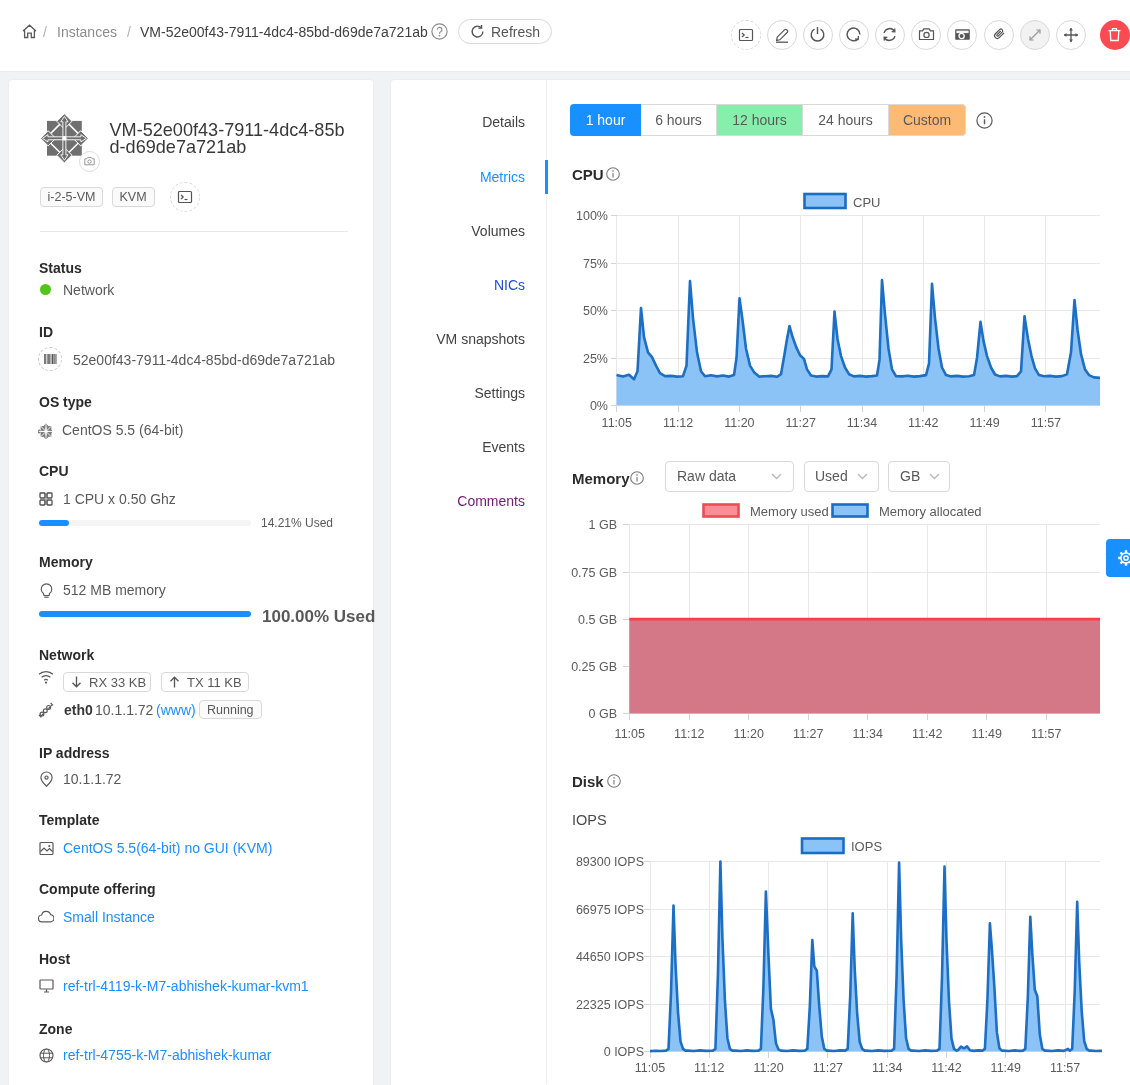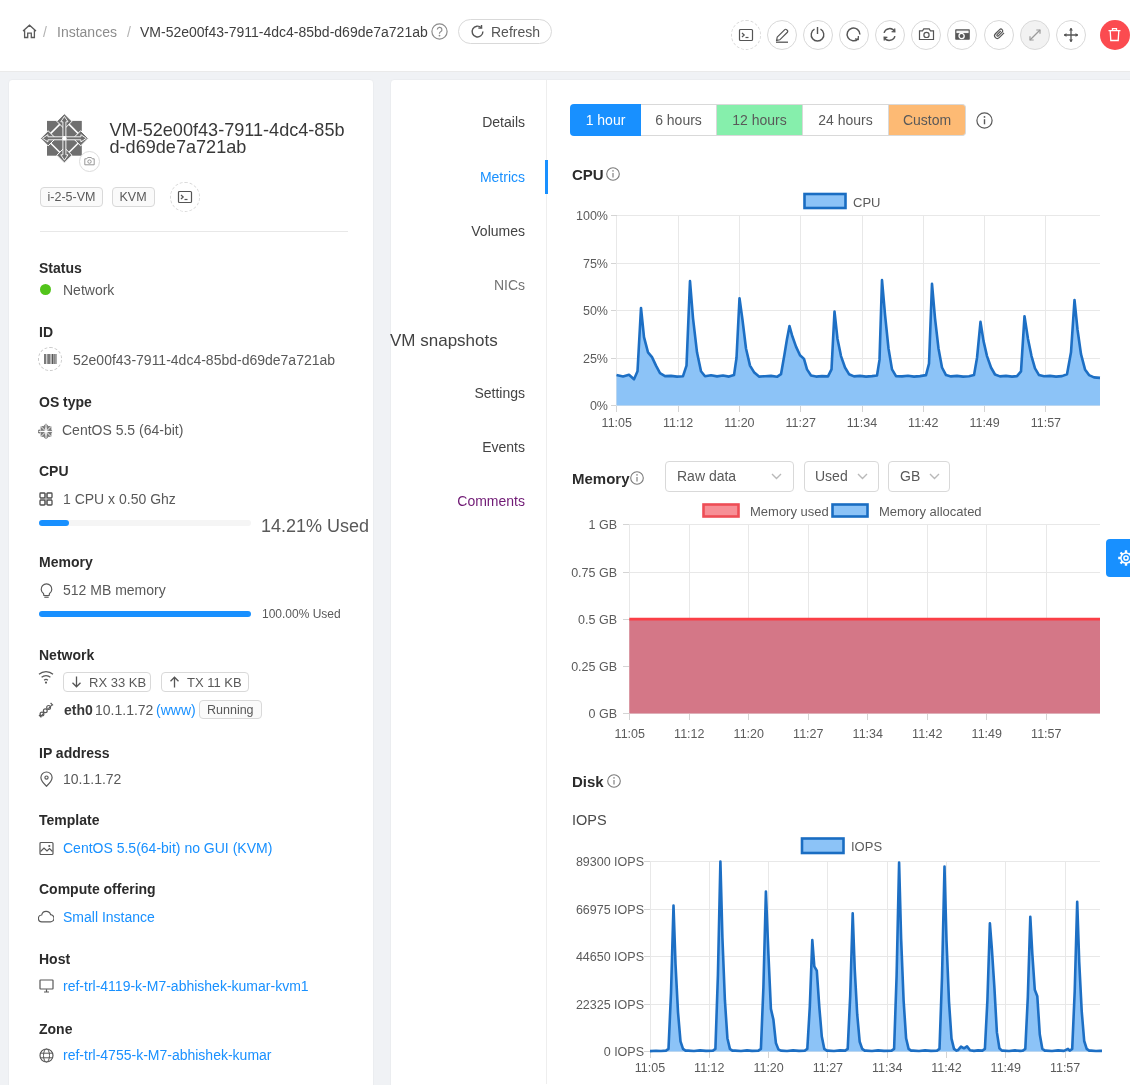"NICs" div.abs { color: #737373 -> #1d4ed8 }
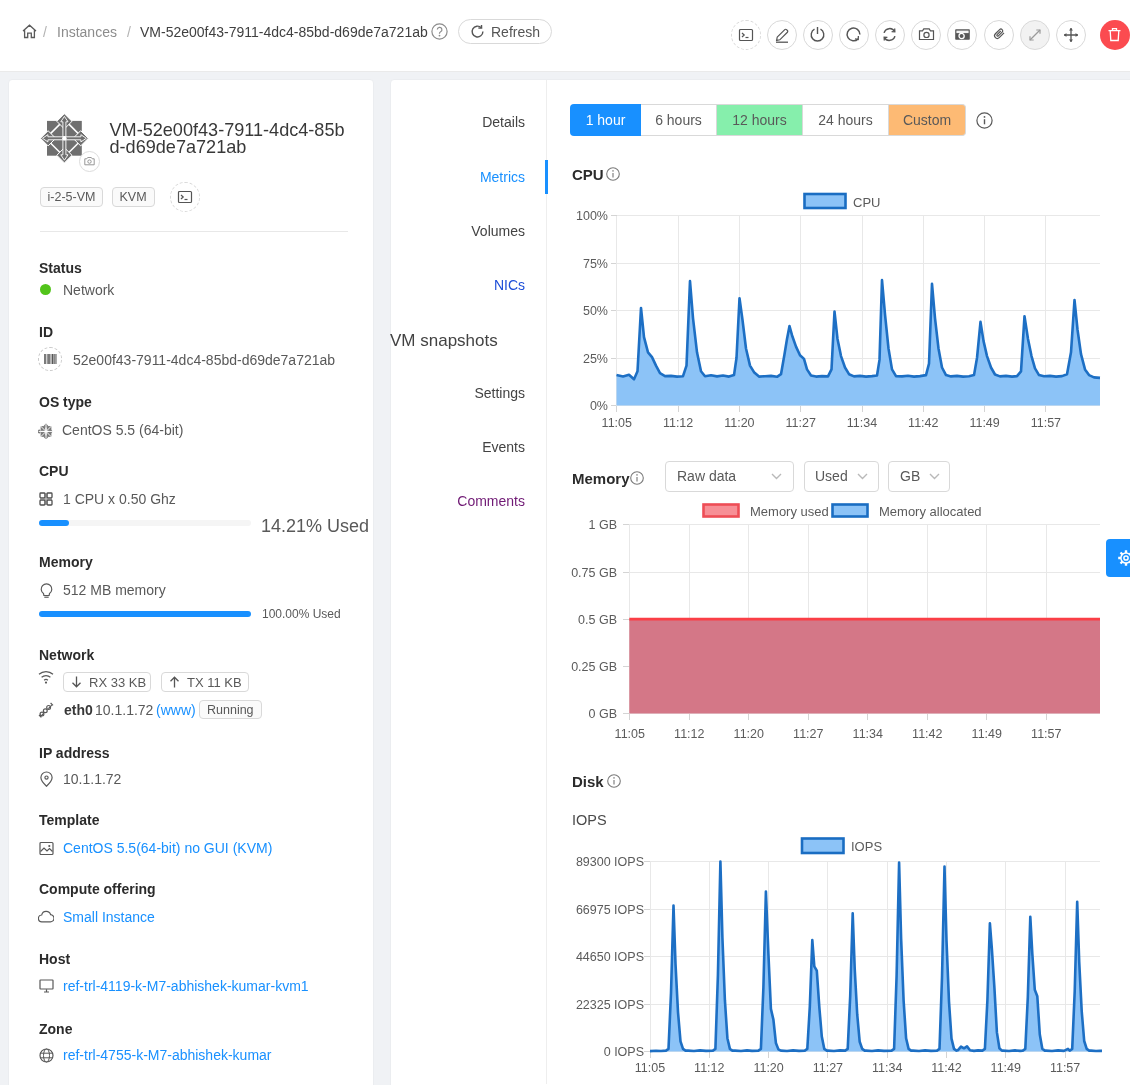"VM snapshots" div.abs { font-size: 17px -> 14px; text-align: none -> right }
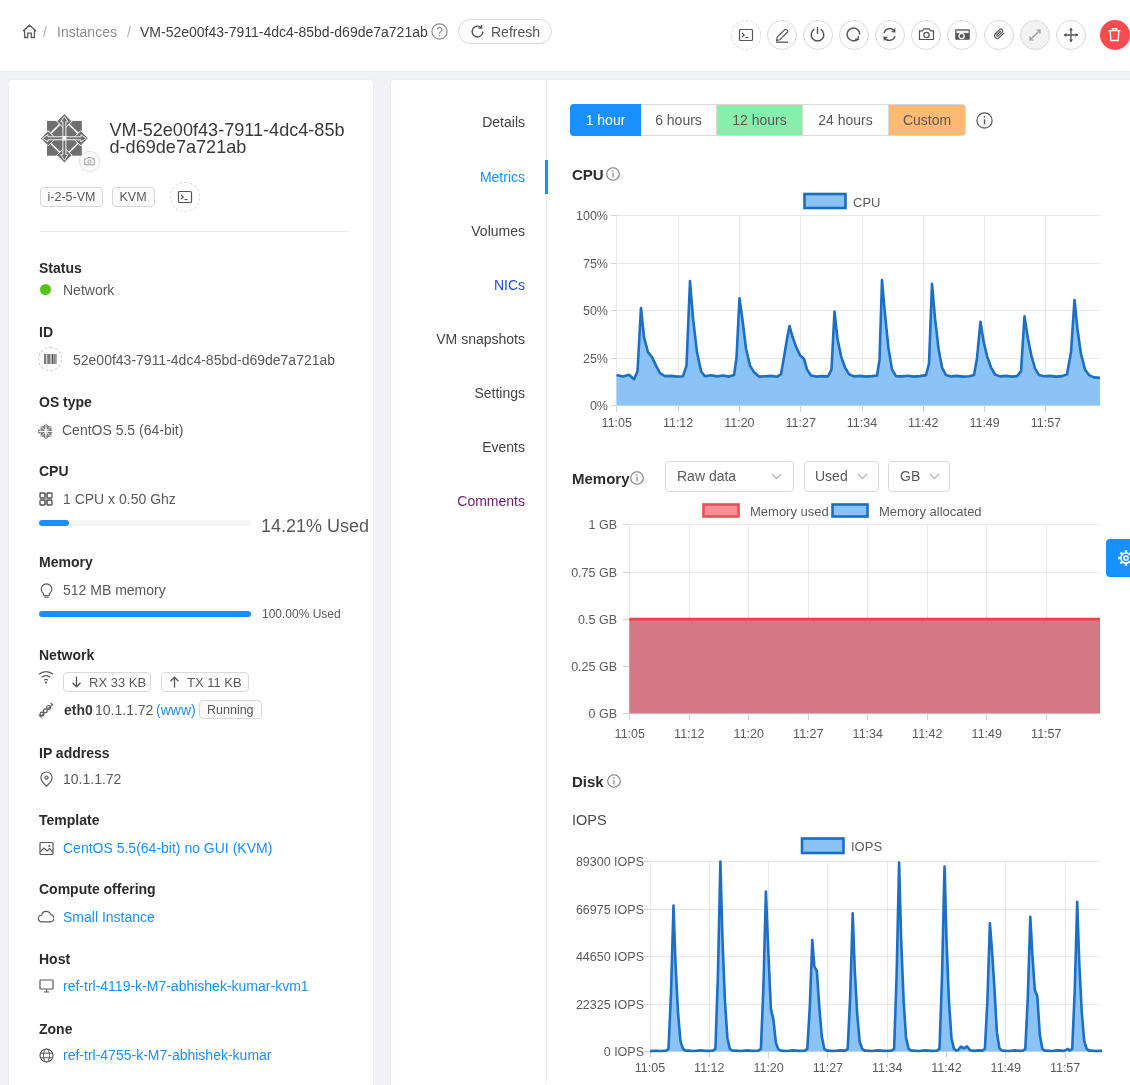"14.21% Used" div.abs { font-size: 18px -> 12px }
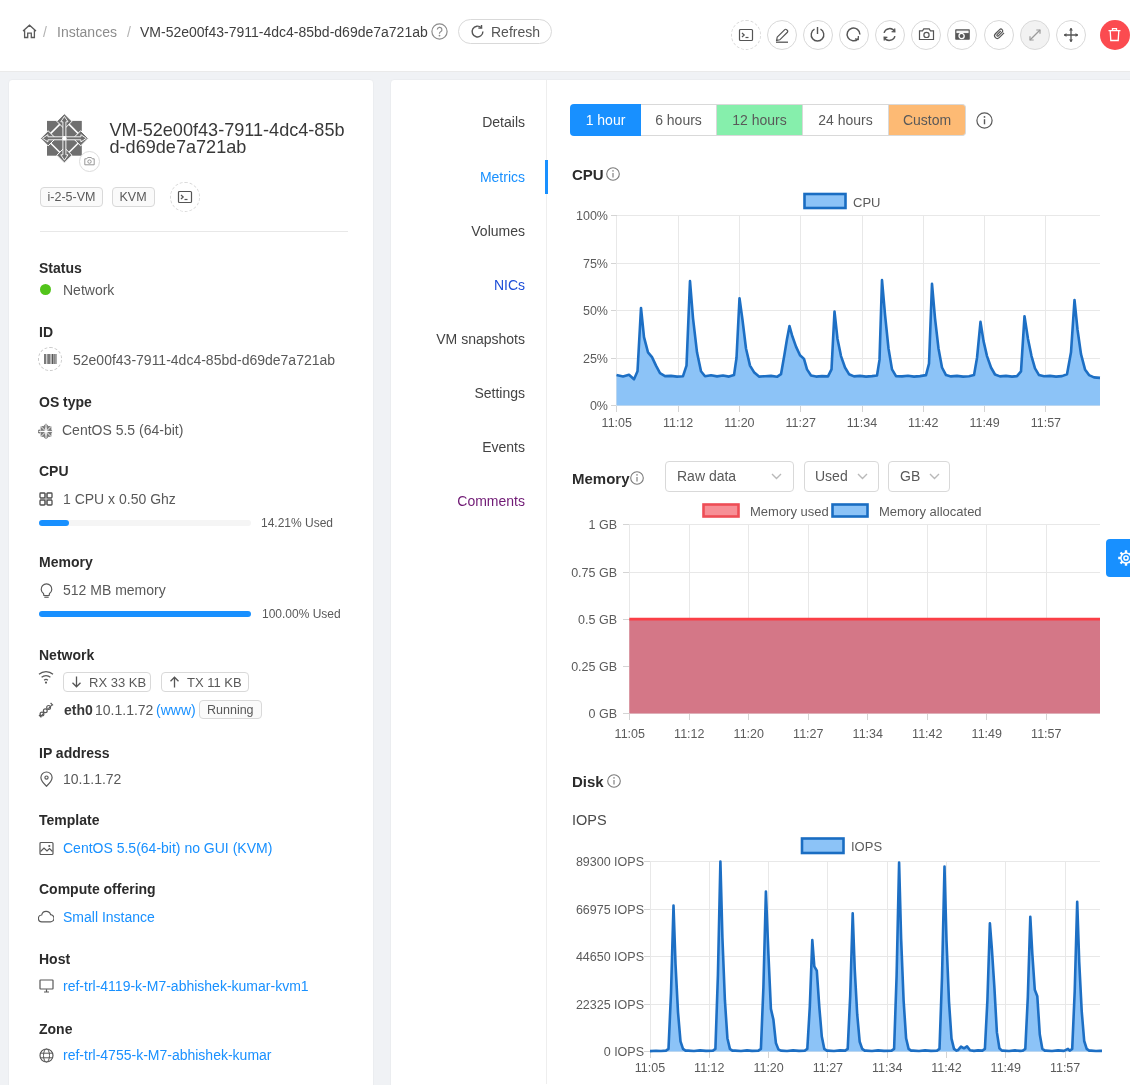"100.00% Used" div.abs { font-size: 12px -> 17px; font-weight: none -> bold }
